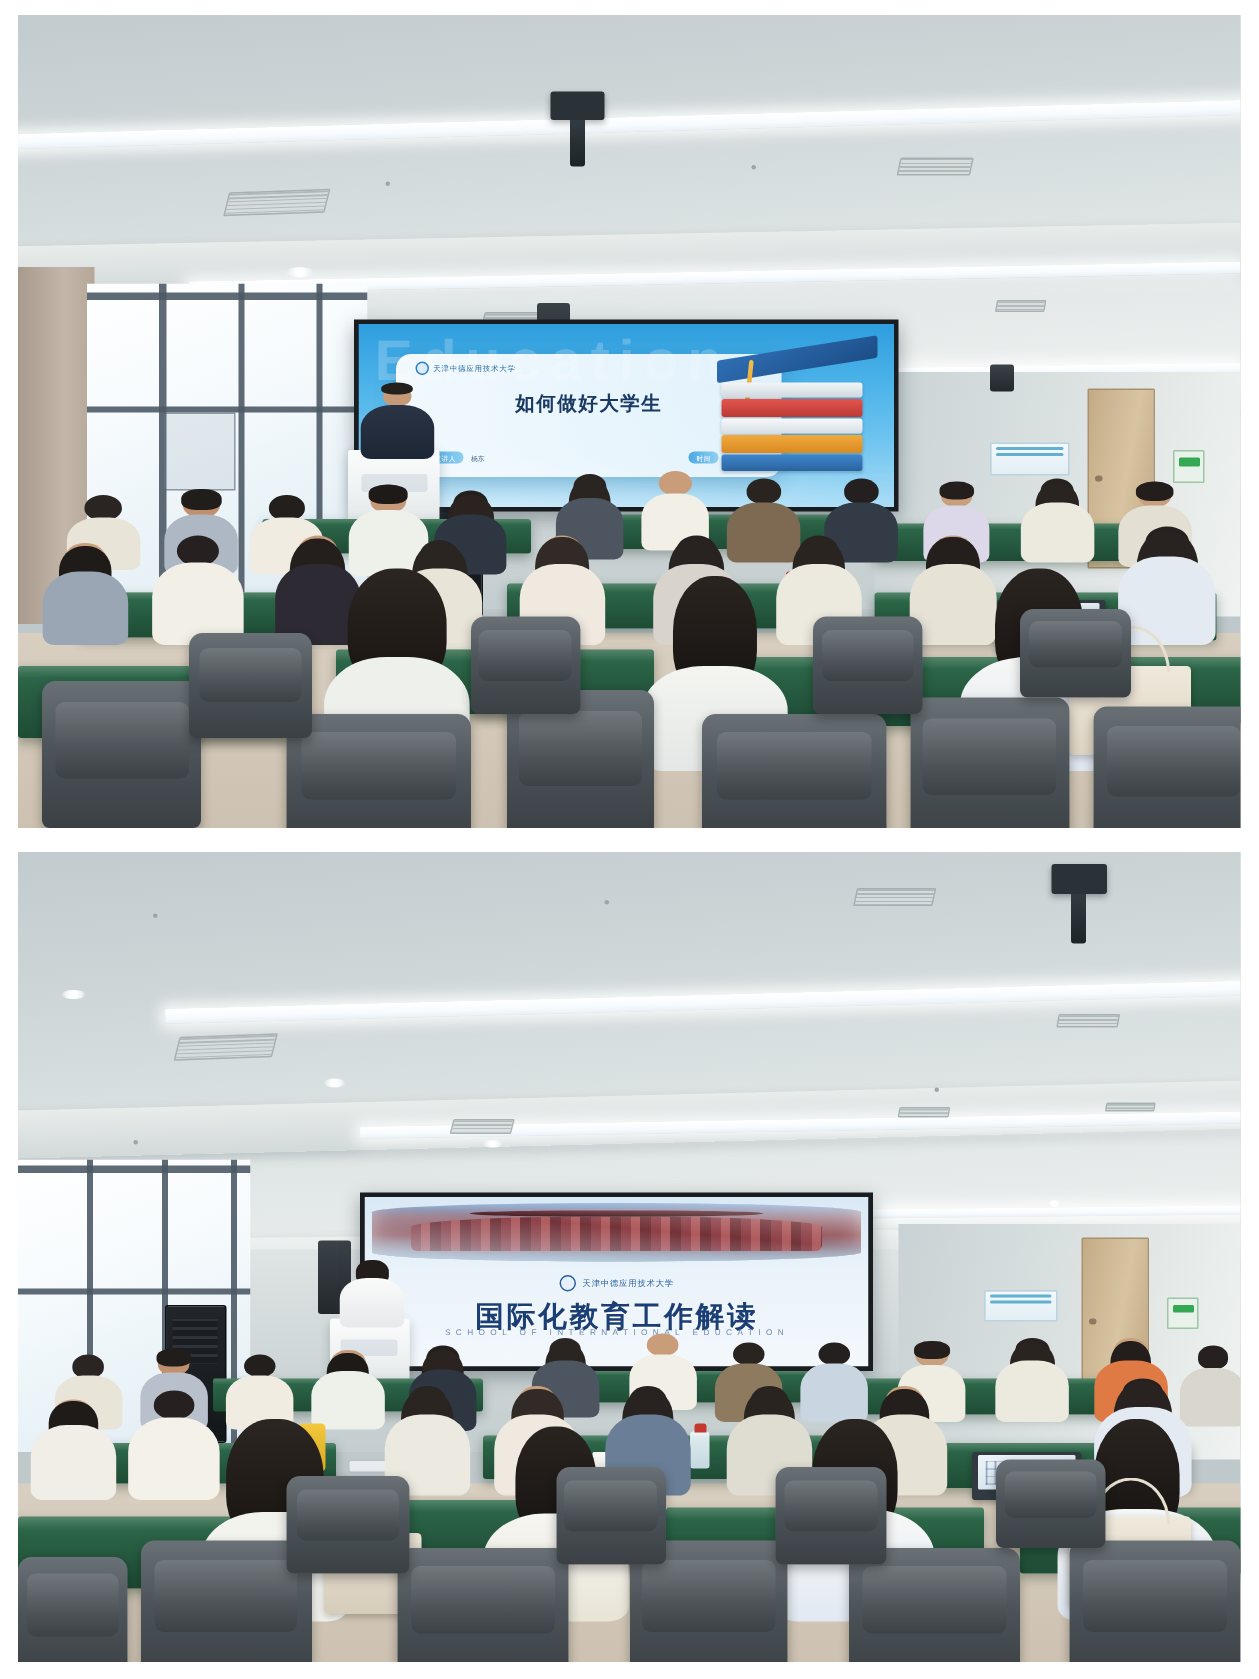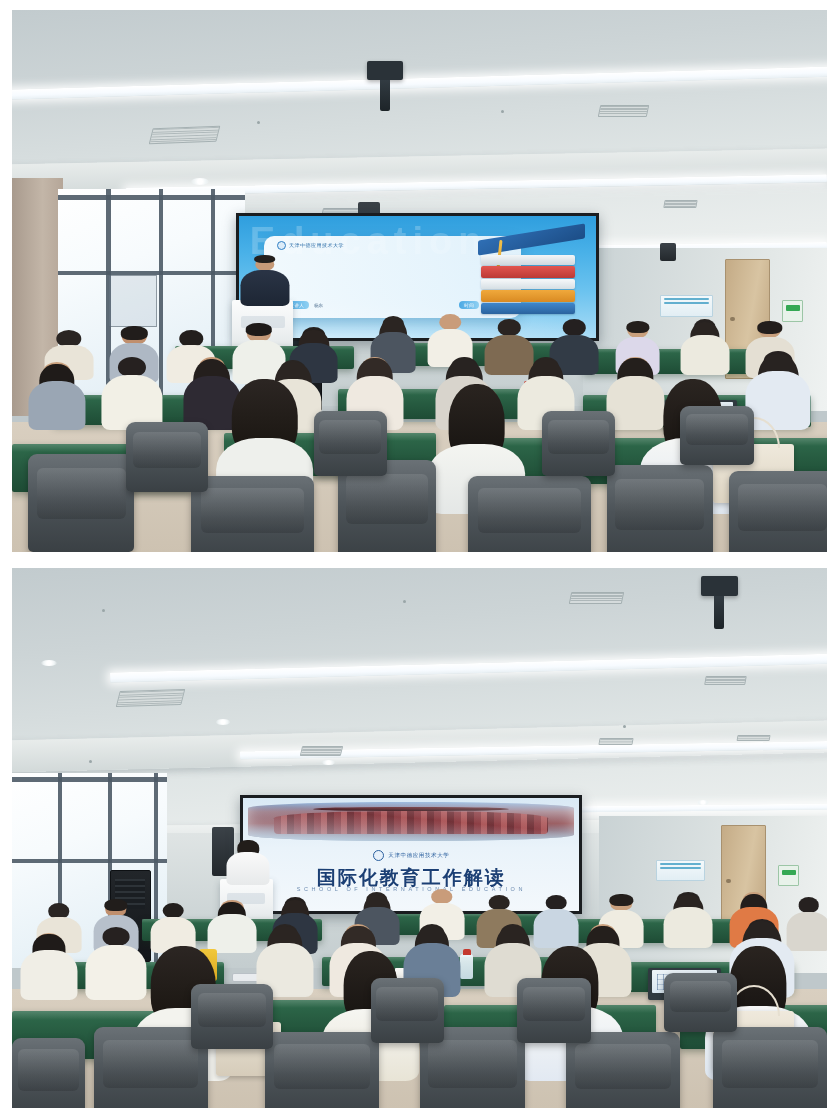"如何做好大学生" div { html: none -> <div>如何做好大学生</div> }
